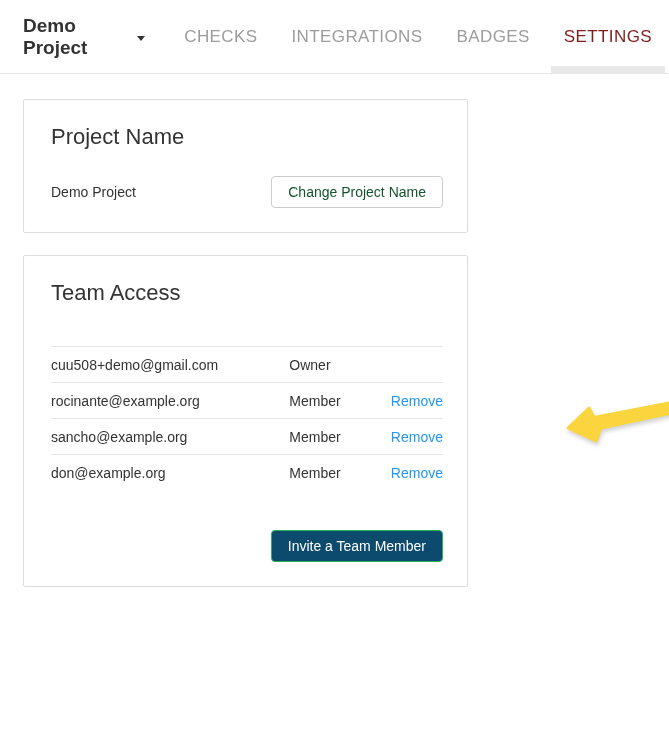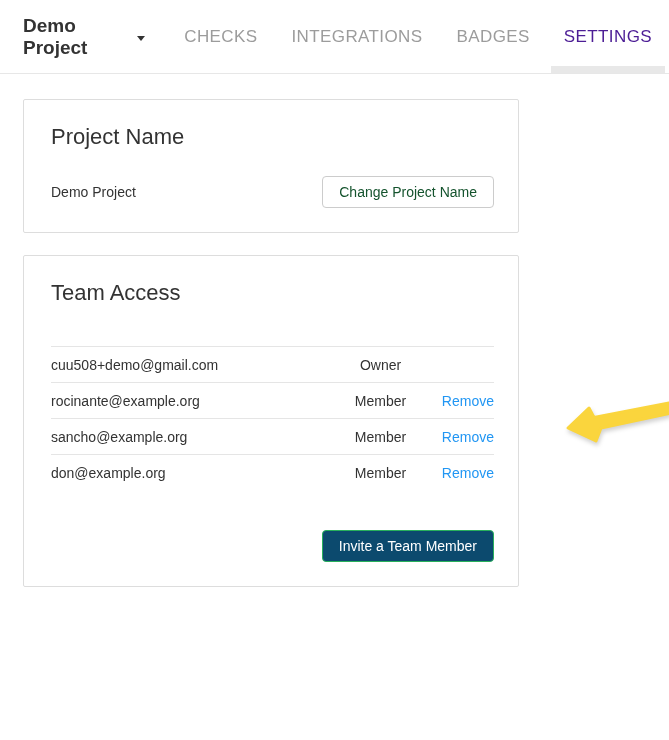"SETTINGS" .nav-item.active { color: #4c1d95 -> #7f1d1d }
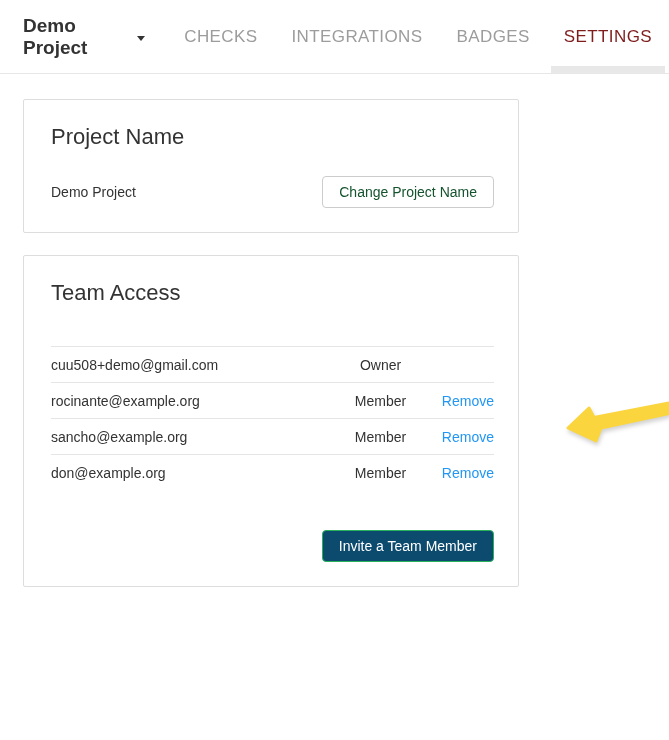"Project Name" .content { width: 496px -> 445px }
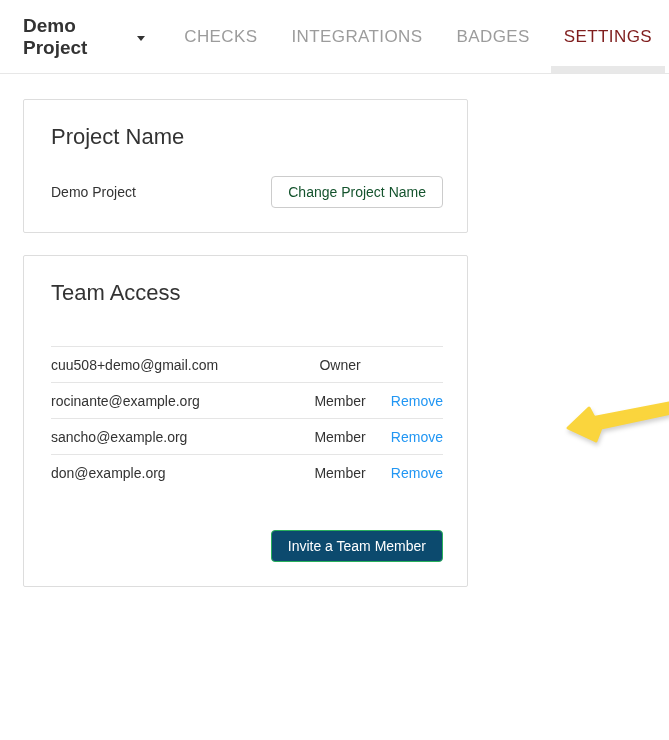"Owner" .team-table td.col-role { text-align: center -> none }
